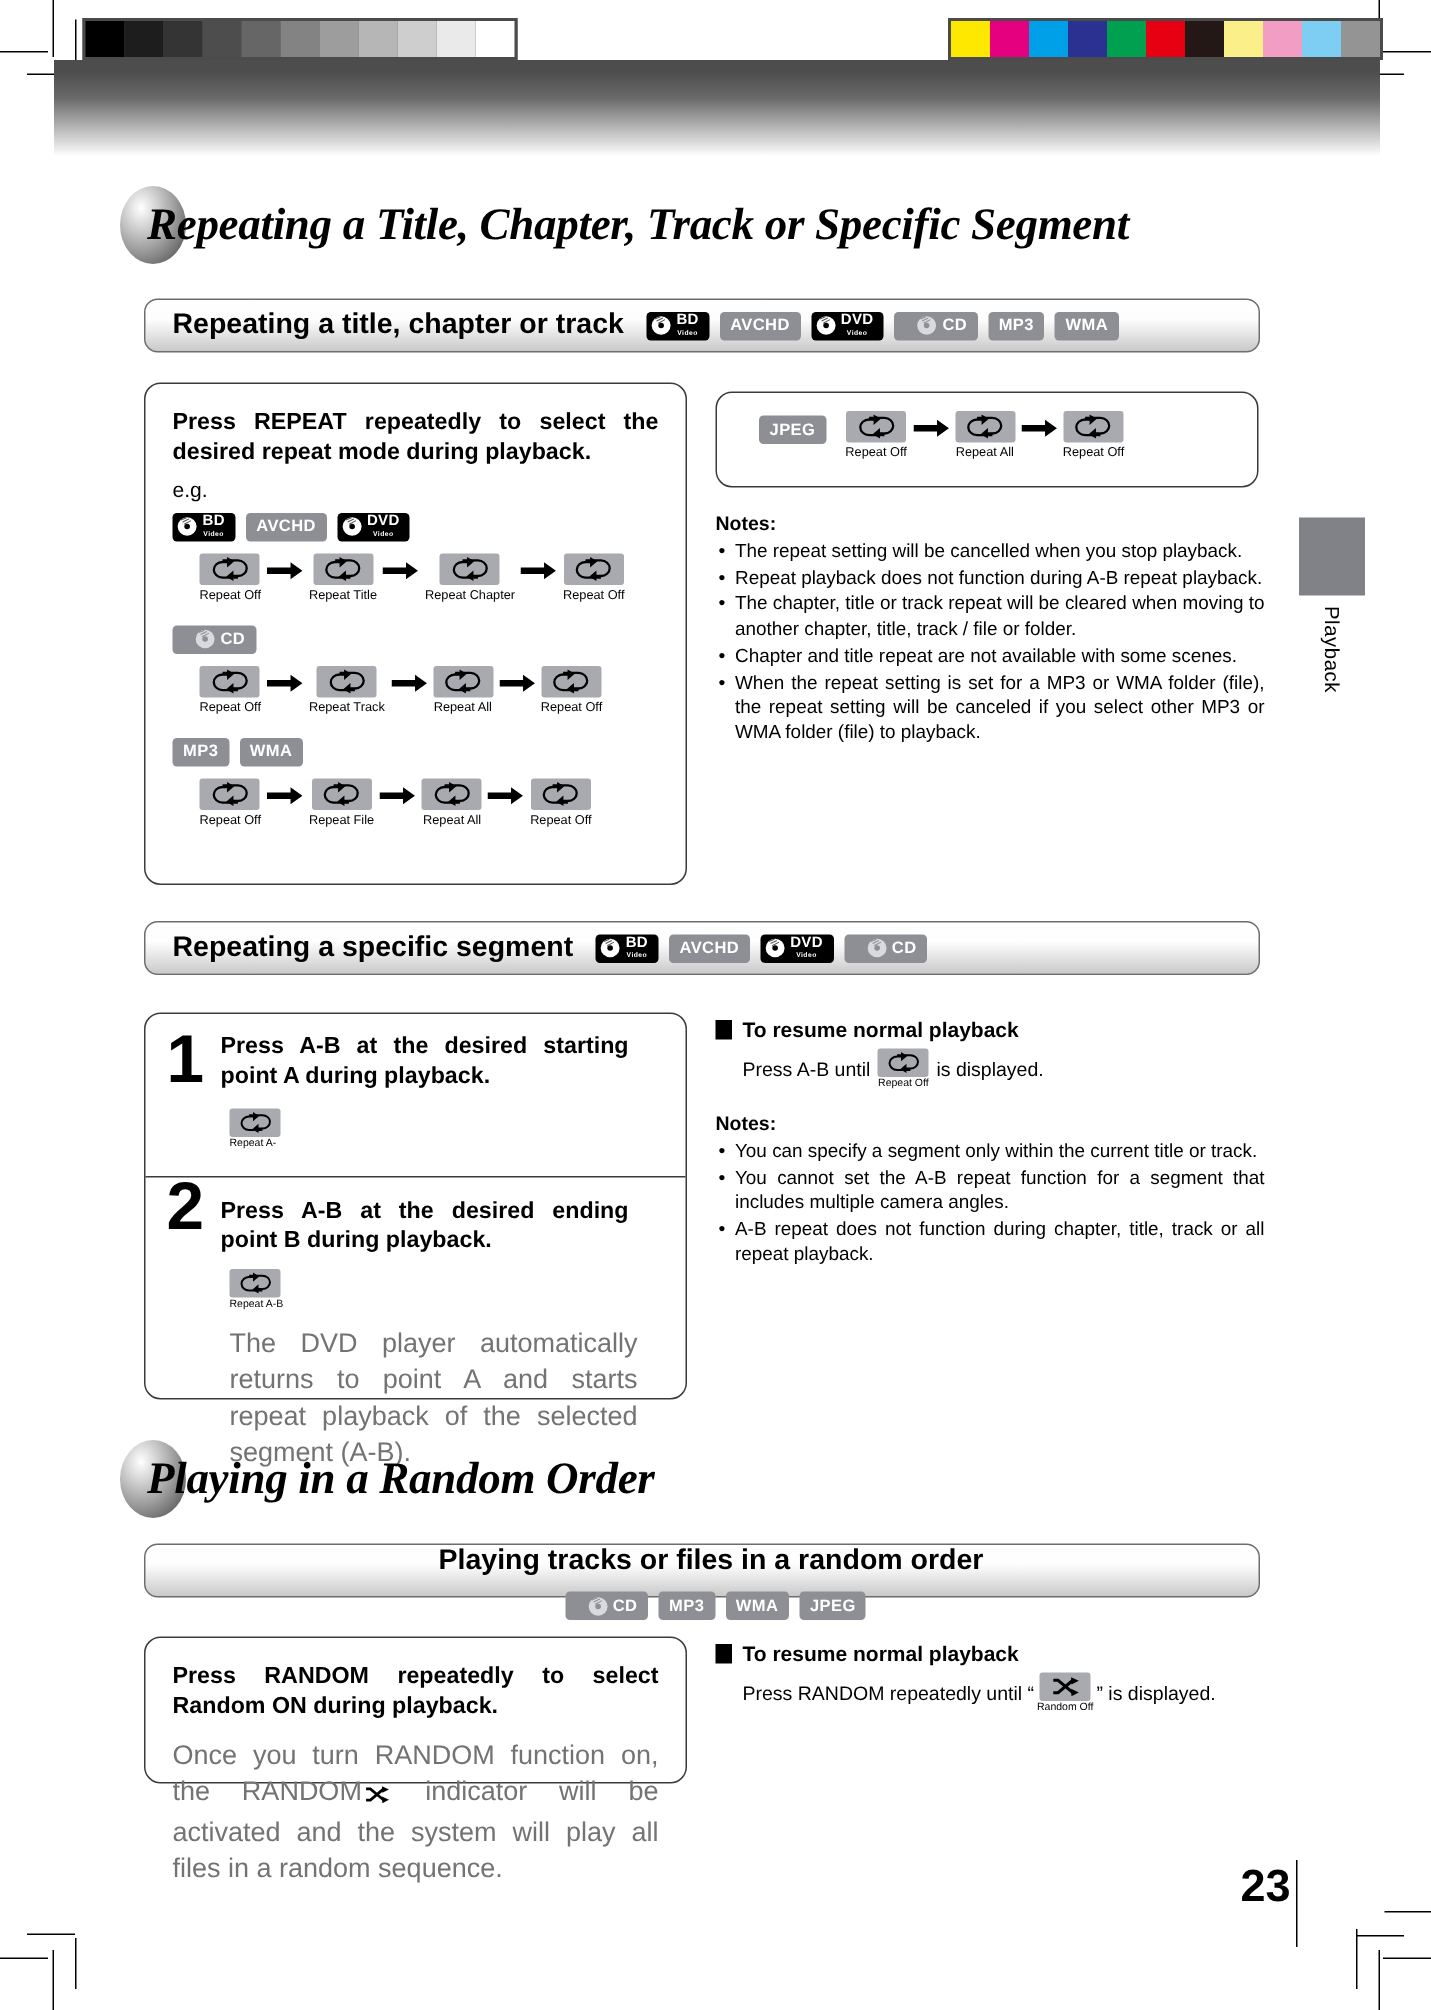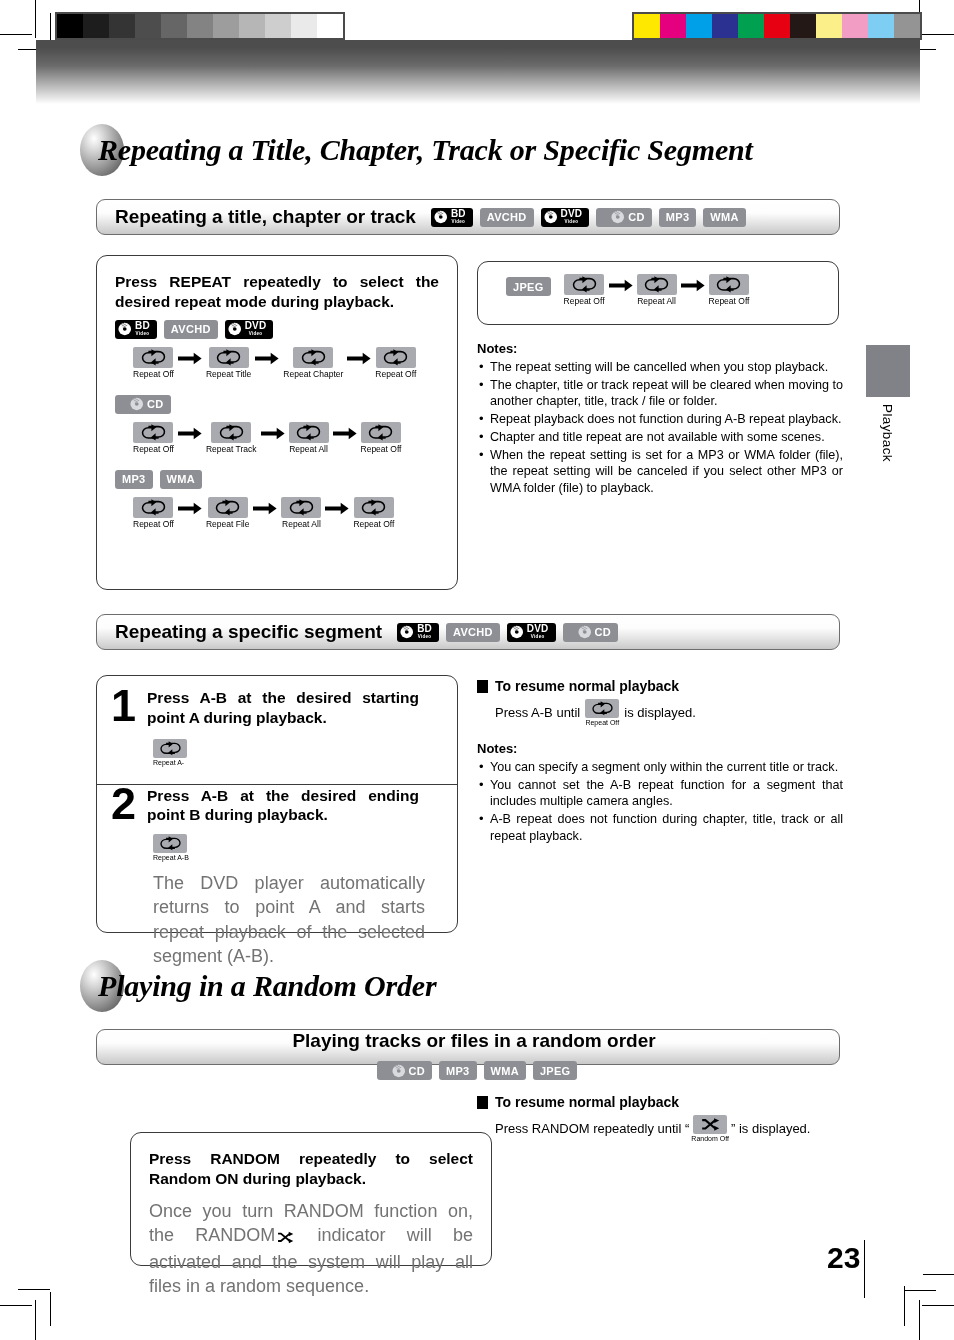"e.g." div.eg { html: none -> <div>e.g.</div> }
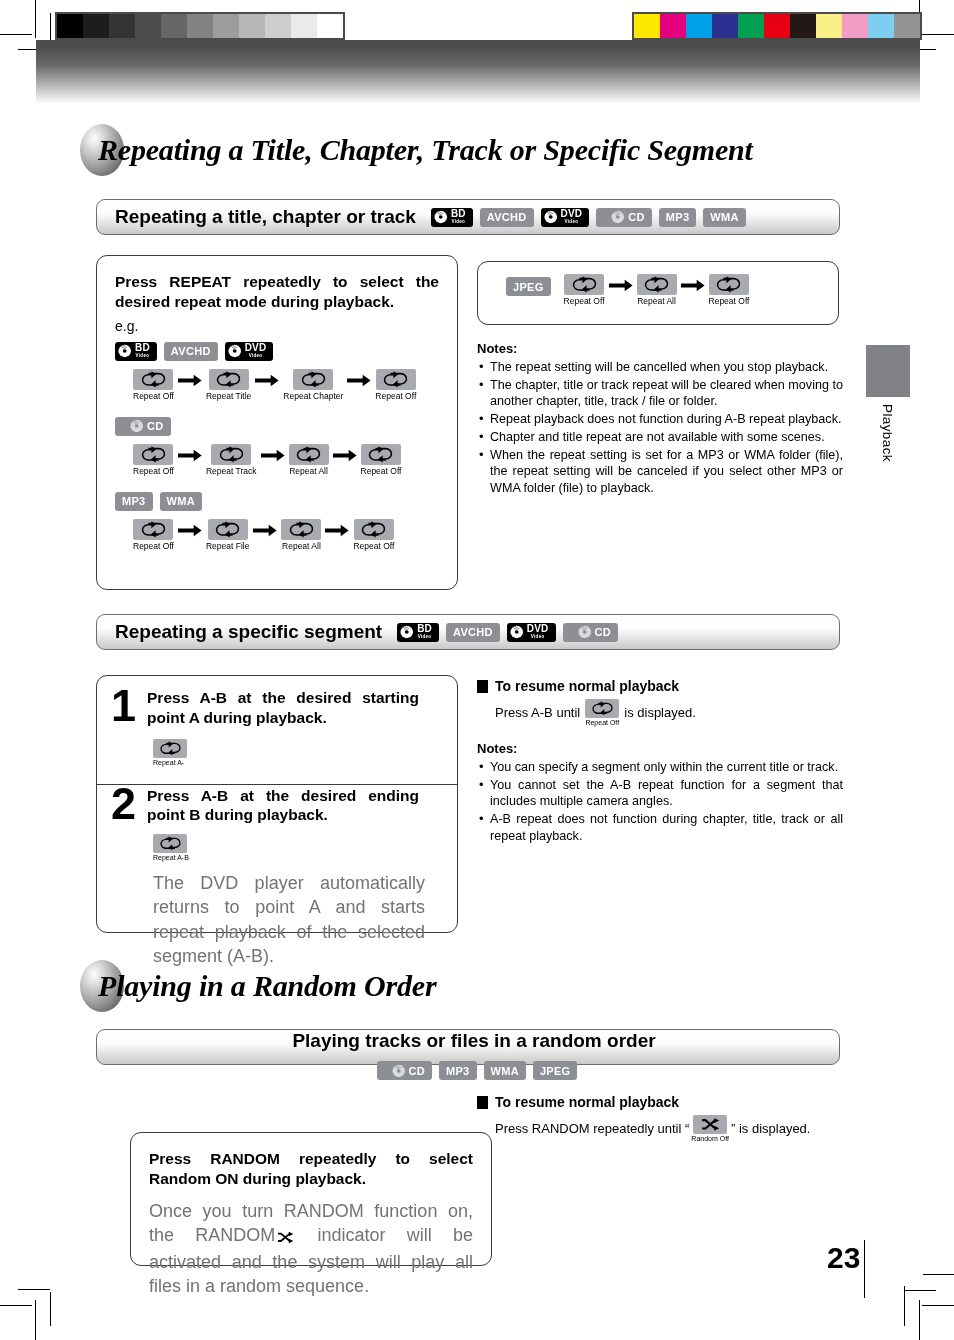"The chapter, title or track" li { order: before "Repeat playback does not function" -> after "Repeat playback does not function" }
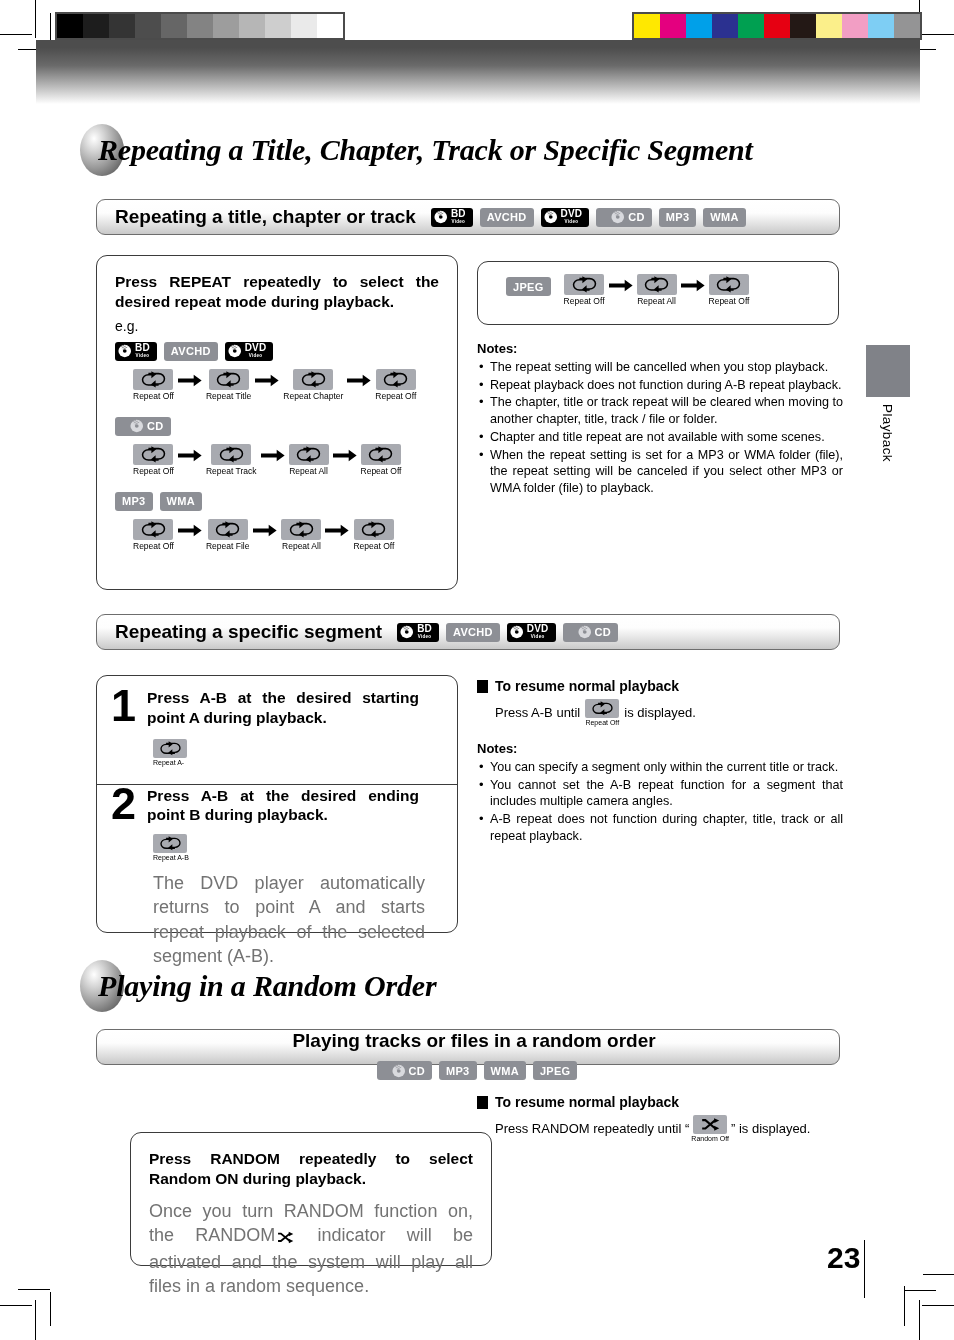"Press A-B at the desired ending" div.lead { margin-top: none -> 12px }
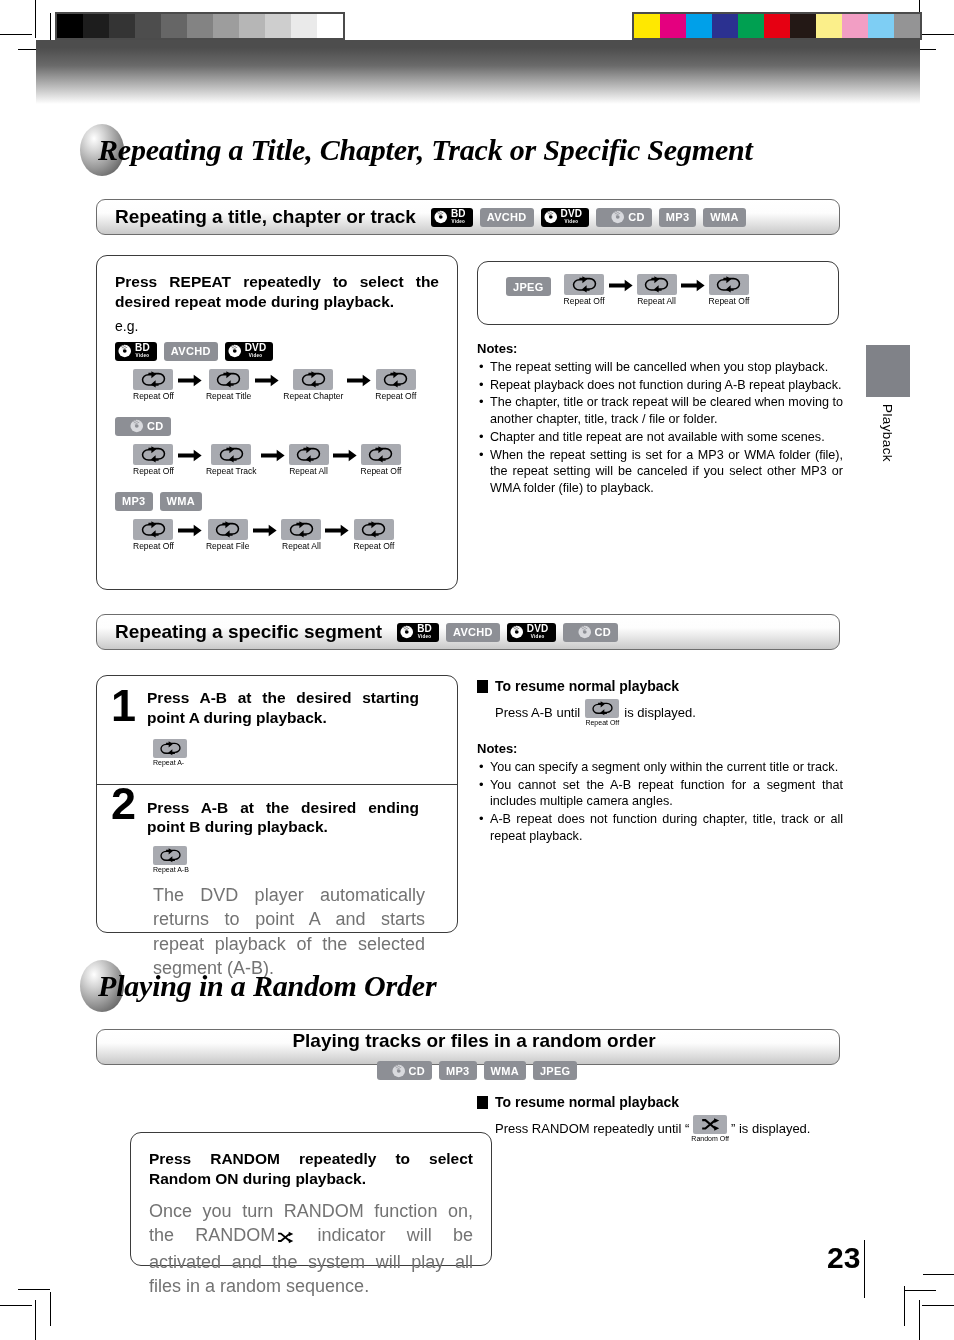"Press RANDOM repeatedly to select" div.box { height: 134px -> 98px; margin-left: 34px -> none; top: 1132px -> 1091px }
